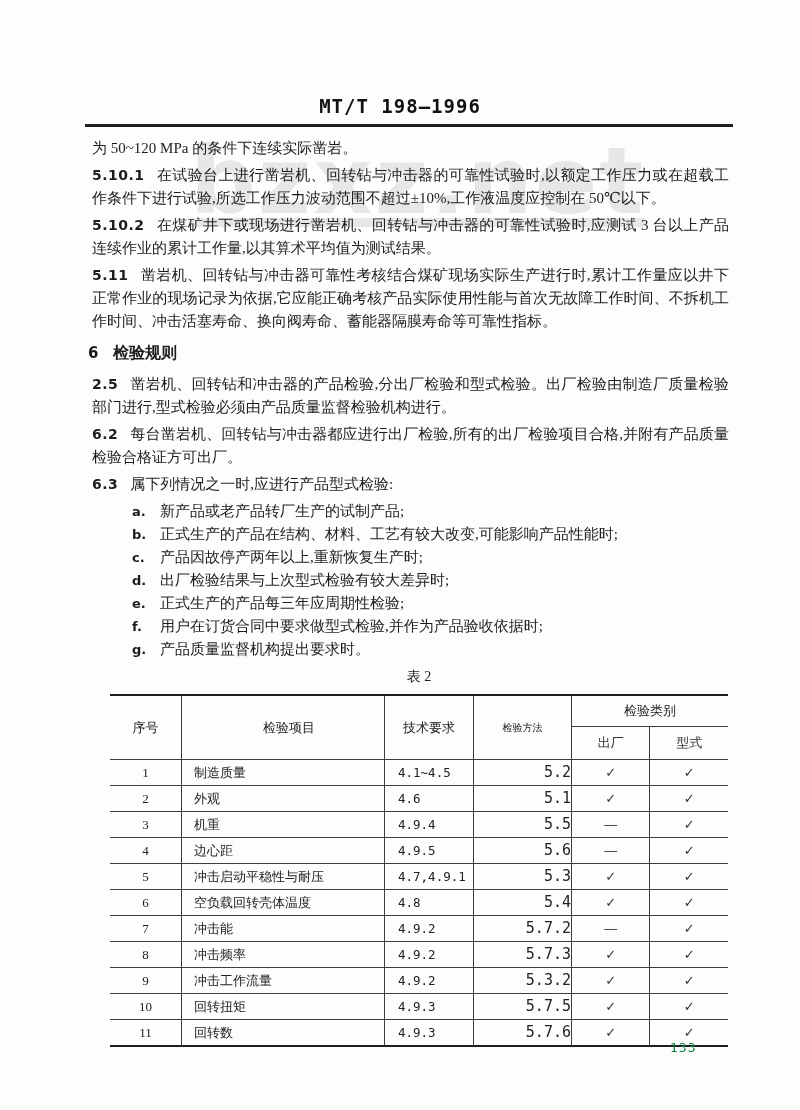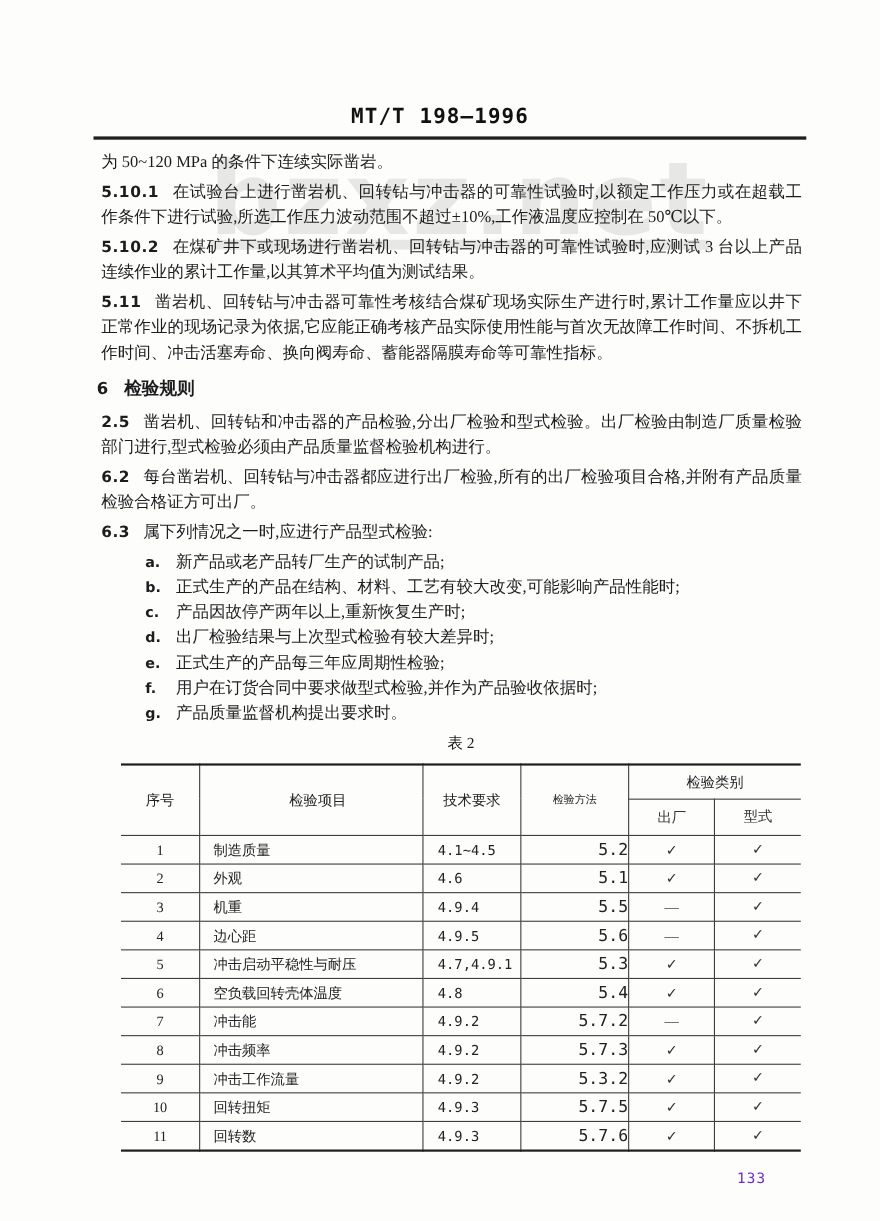"出厂" .col-chk1 { font-family: Liberation Serif, serif -> Liberation Sans, sans-serif }
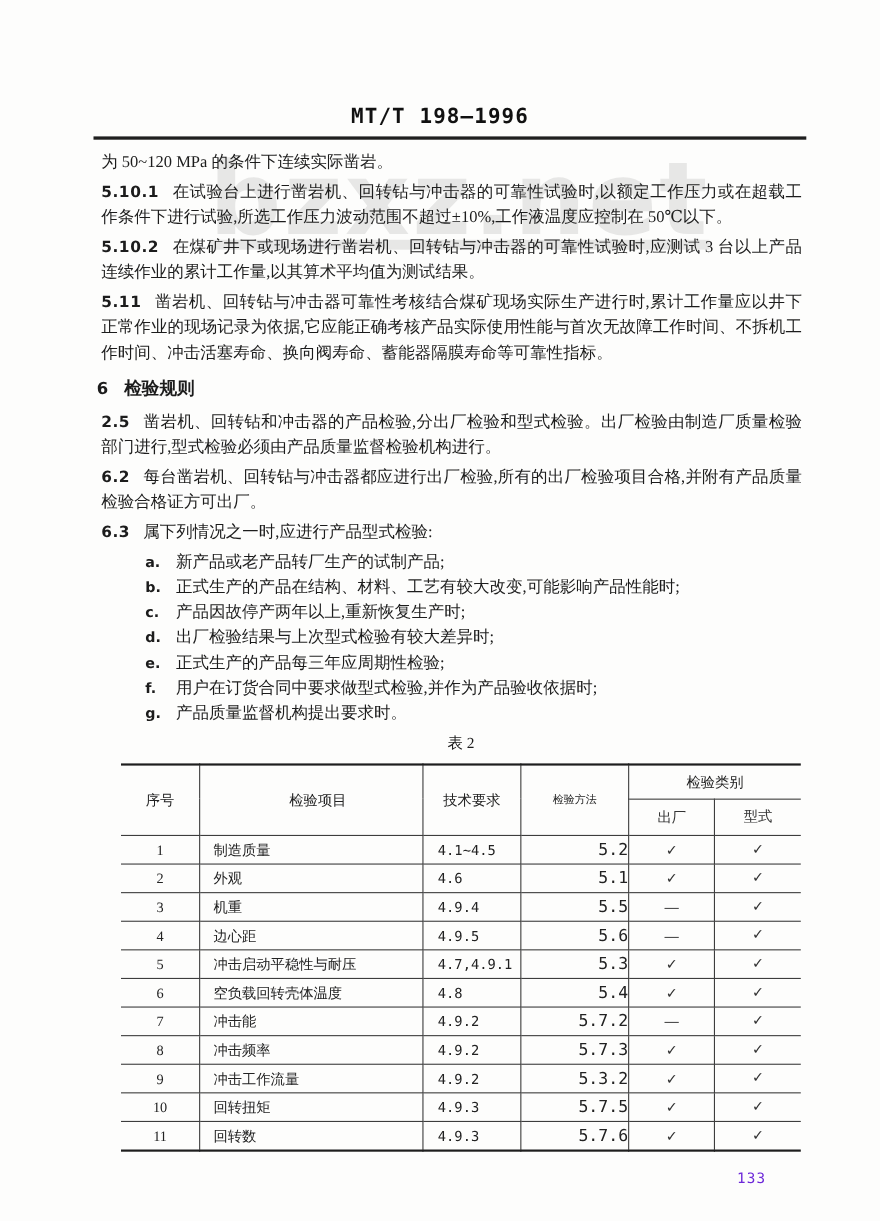"133" .page-no { color: #6d28d9 -> #15803d; top: 1064px -> 1040px }
